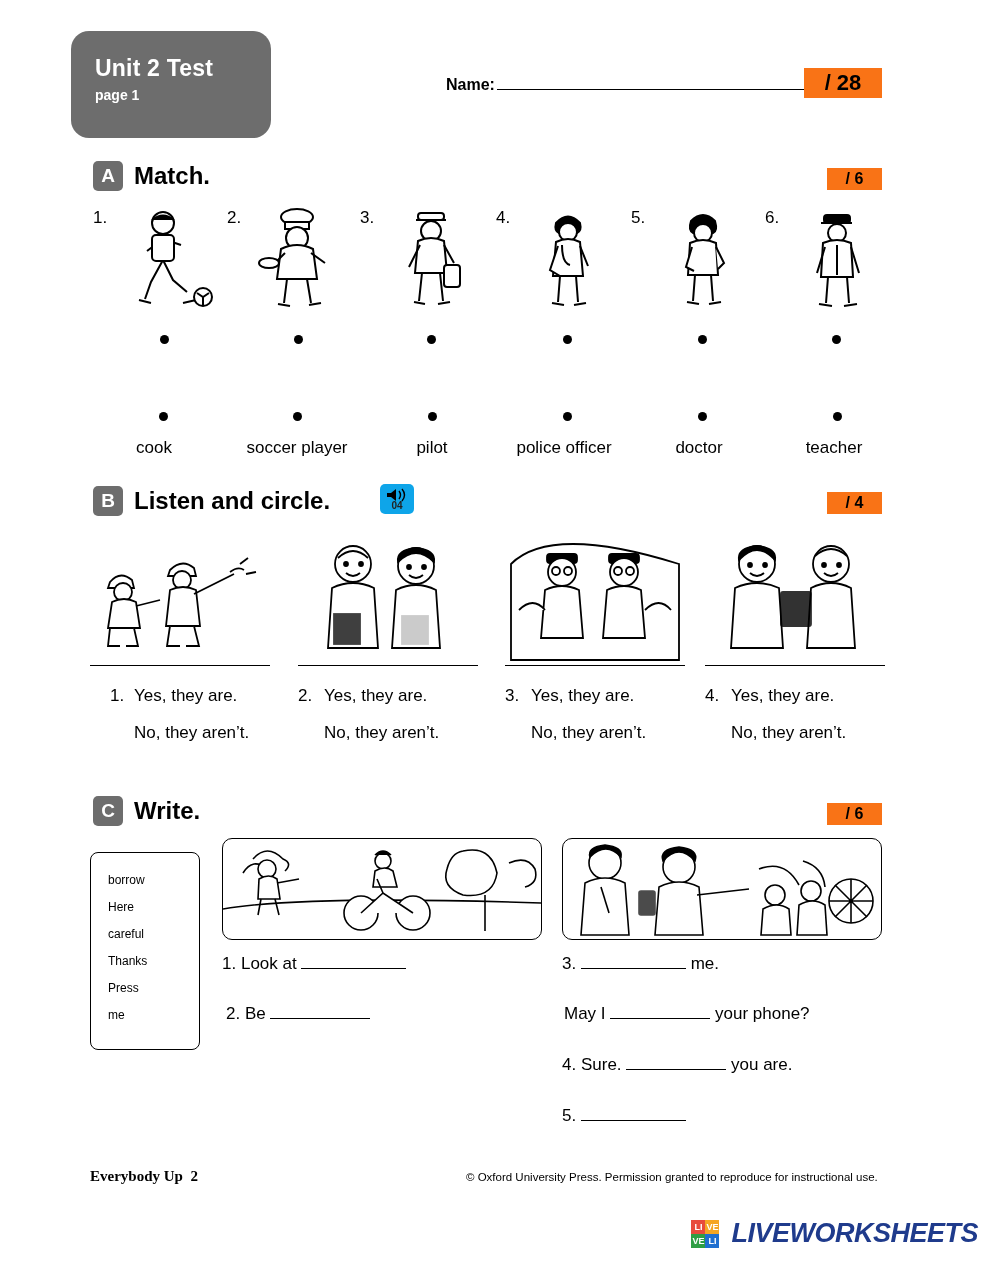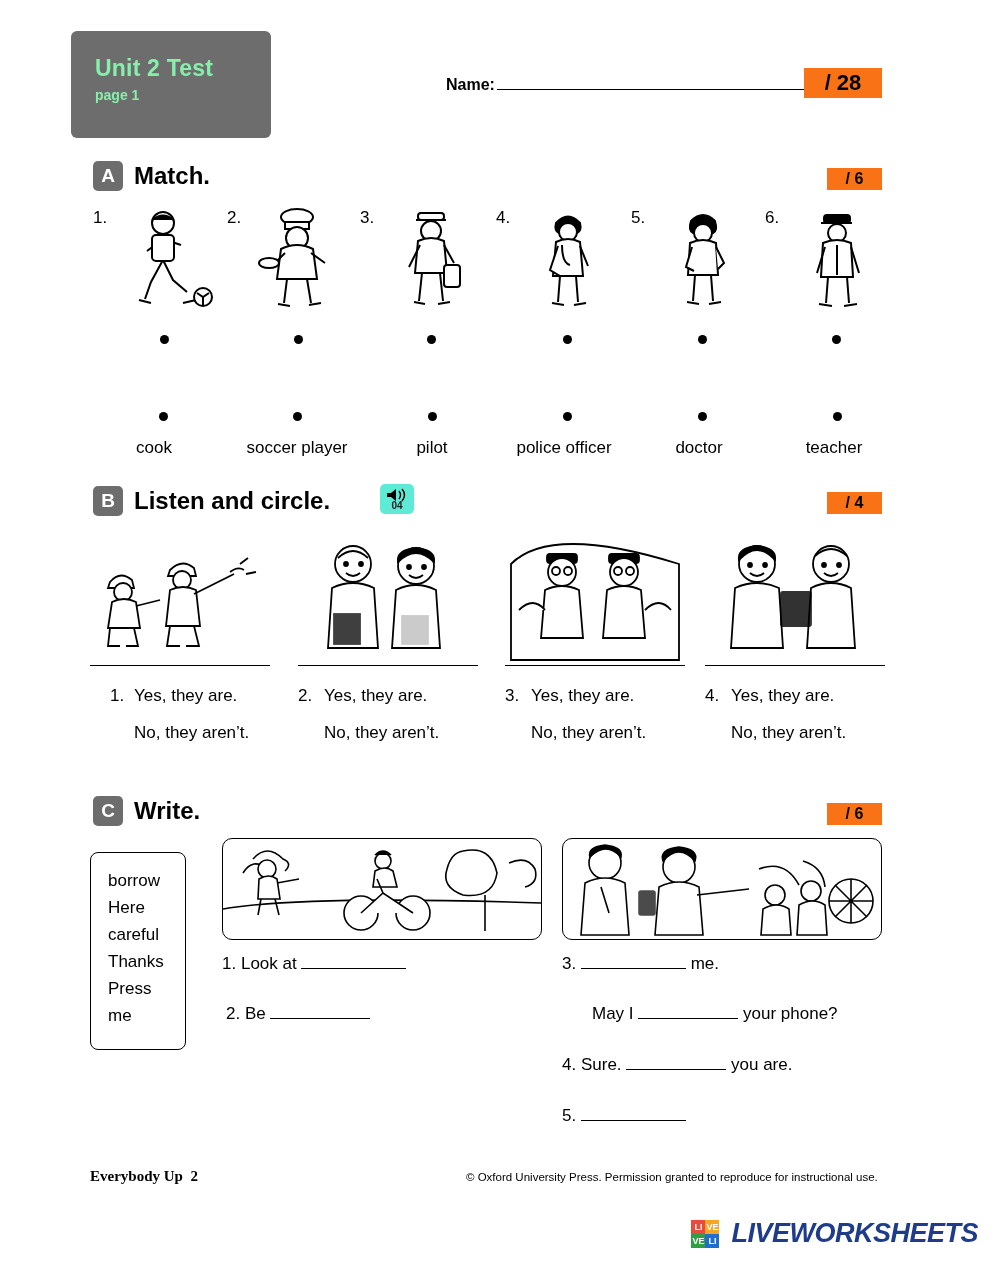"Unit 2 Test" .header-band { border-radius: 6px -> 18px; color: #86efac -> #ffffff }
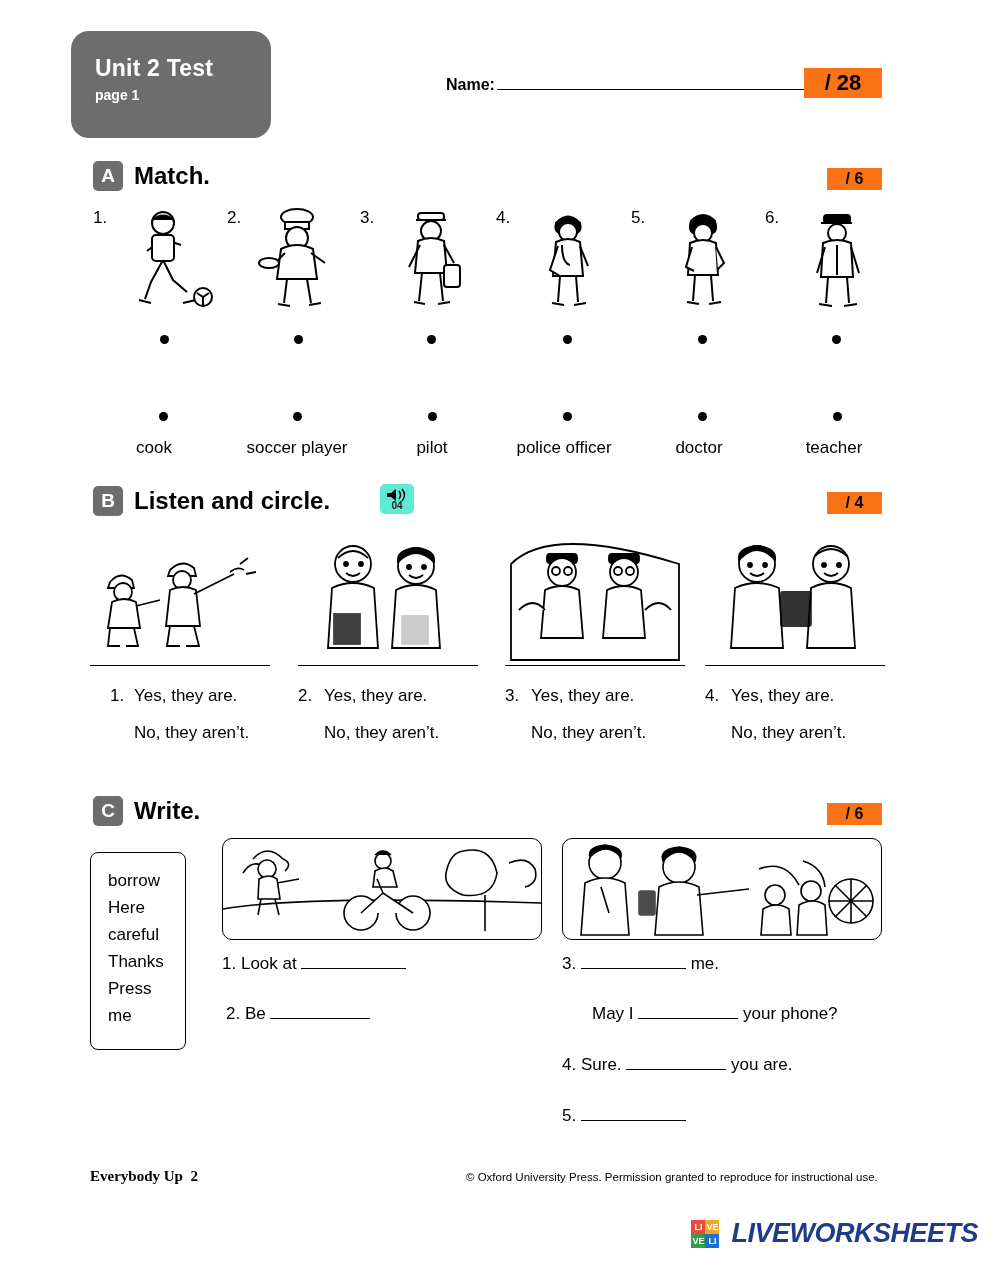"04" .audio-badge { background: #5eead4 -> #0ea5e9 }
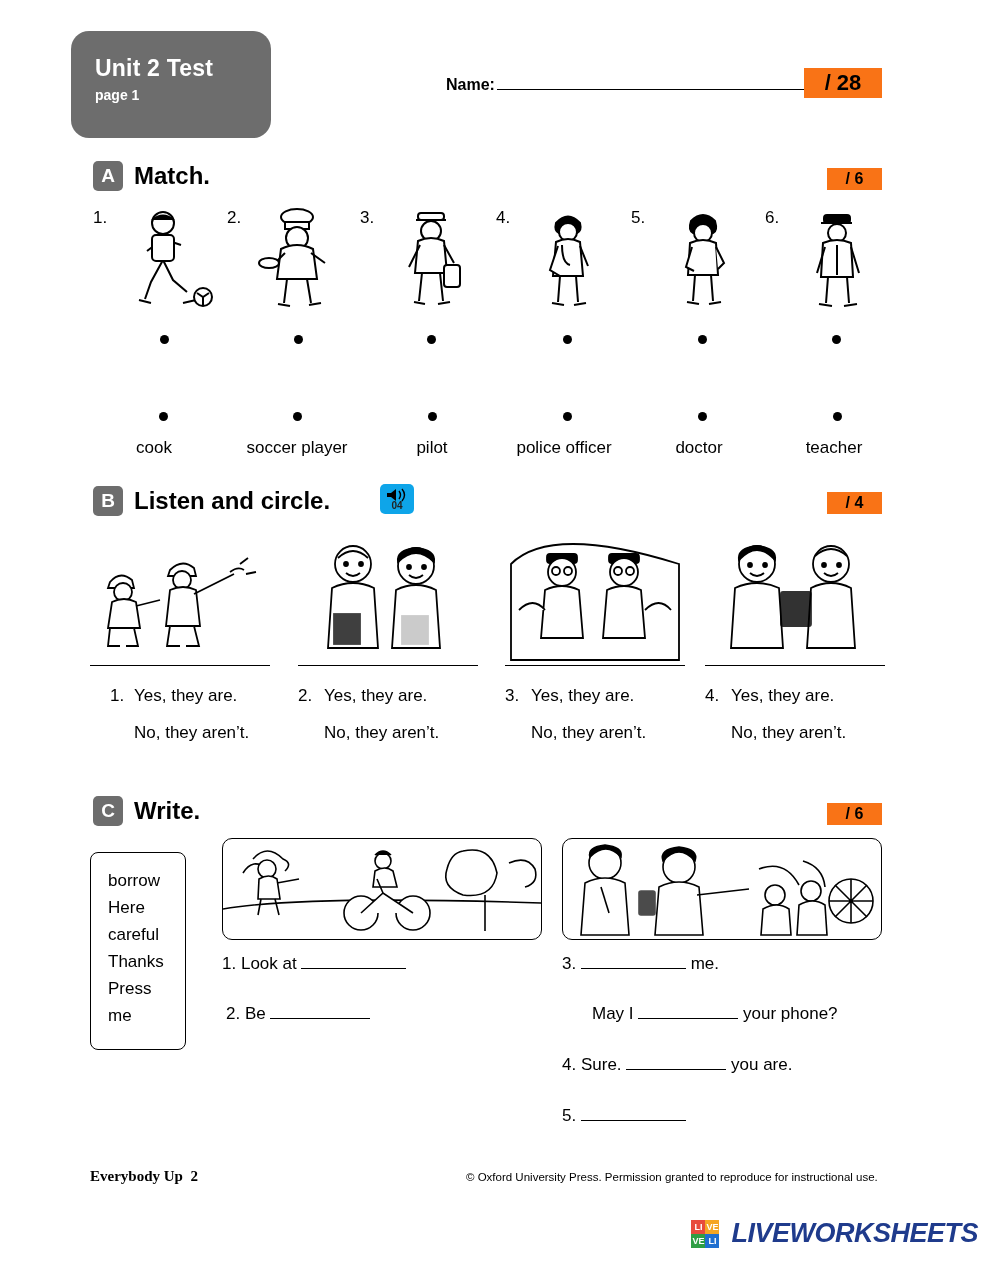"borrow" .wordbox { font-size: 17px -> 12px; width: 96px -> 110px }
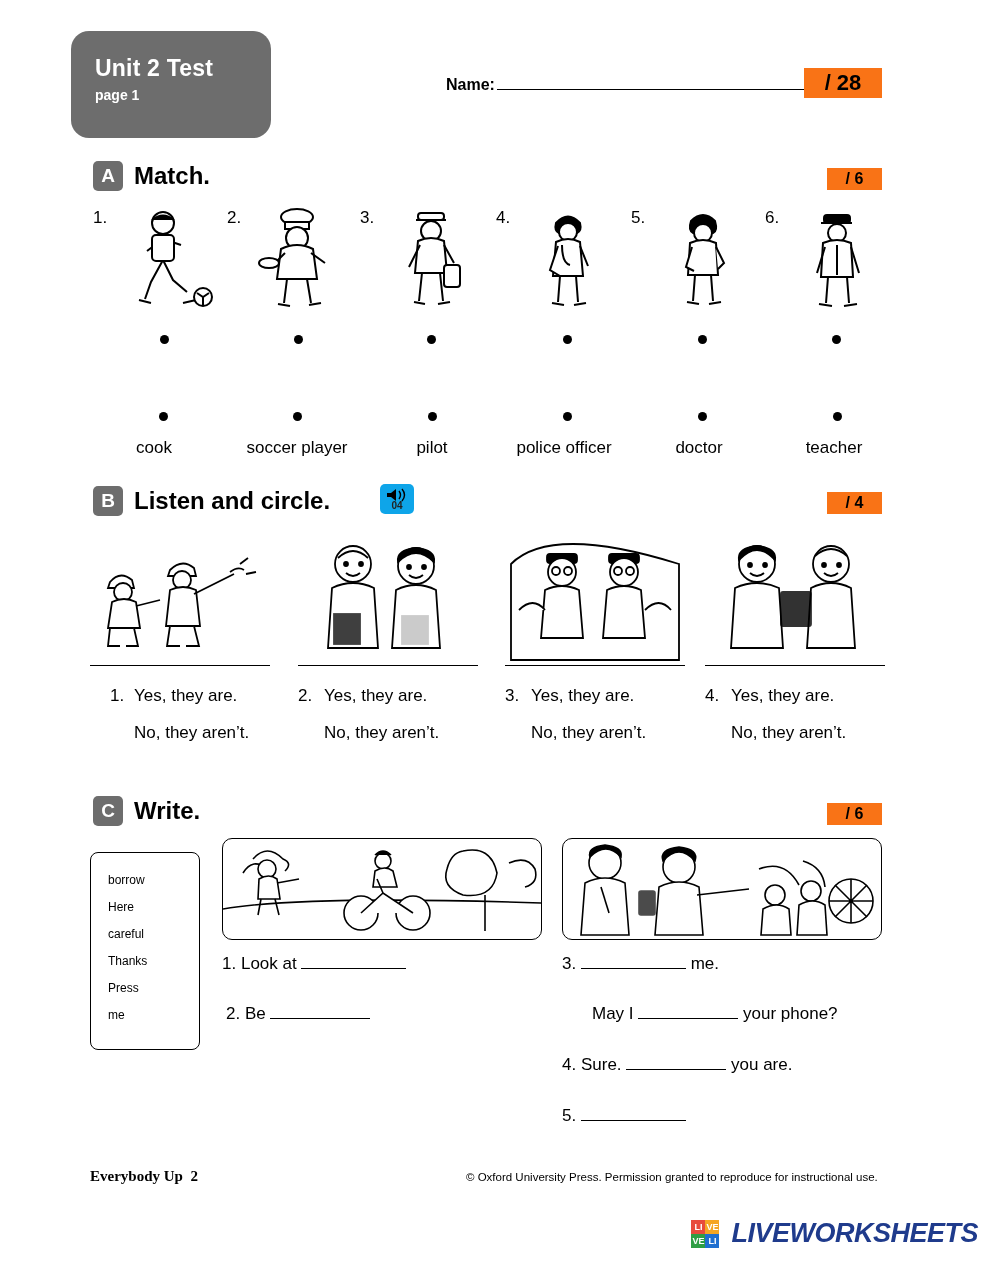"May I your phone?" div.c-line { left: 592px -> 564px }
